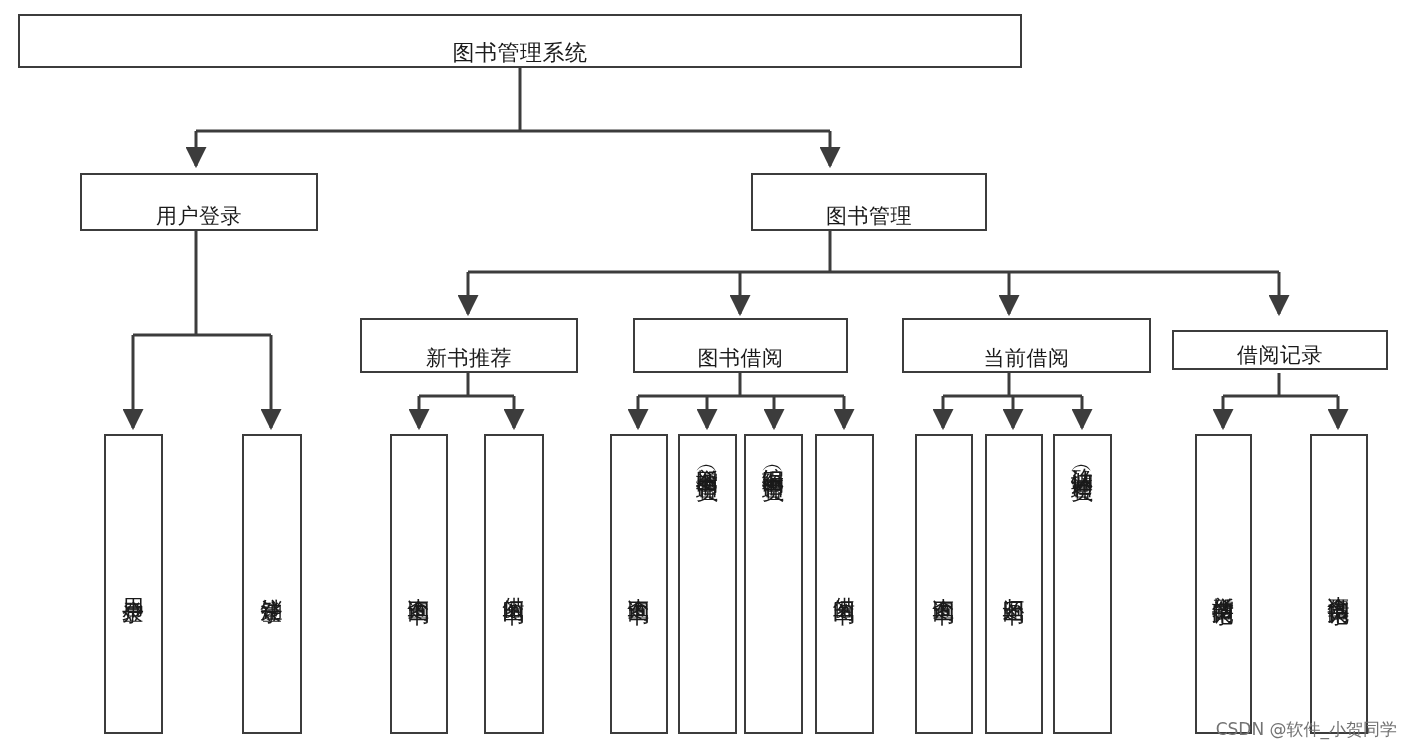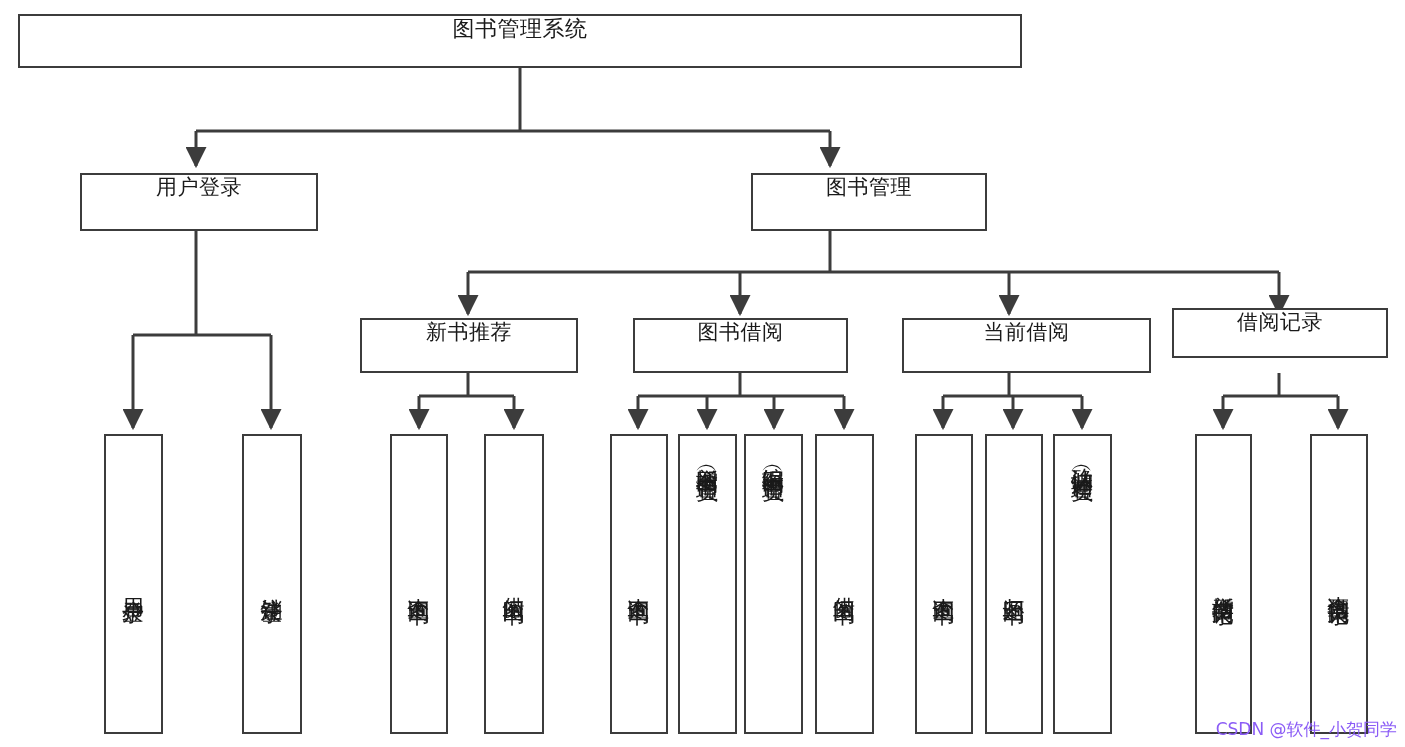"图书管理系统" .node { align-items: flex-start -> flex-end }
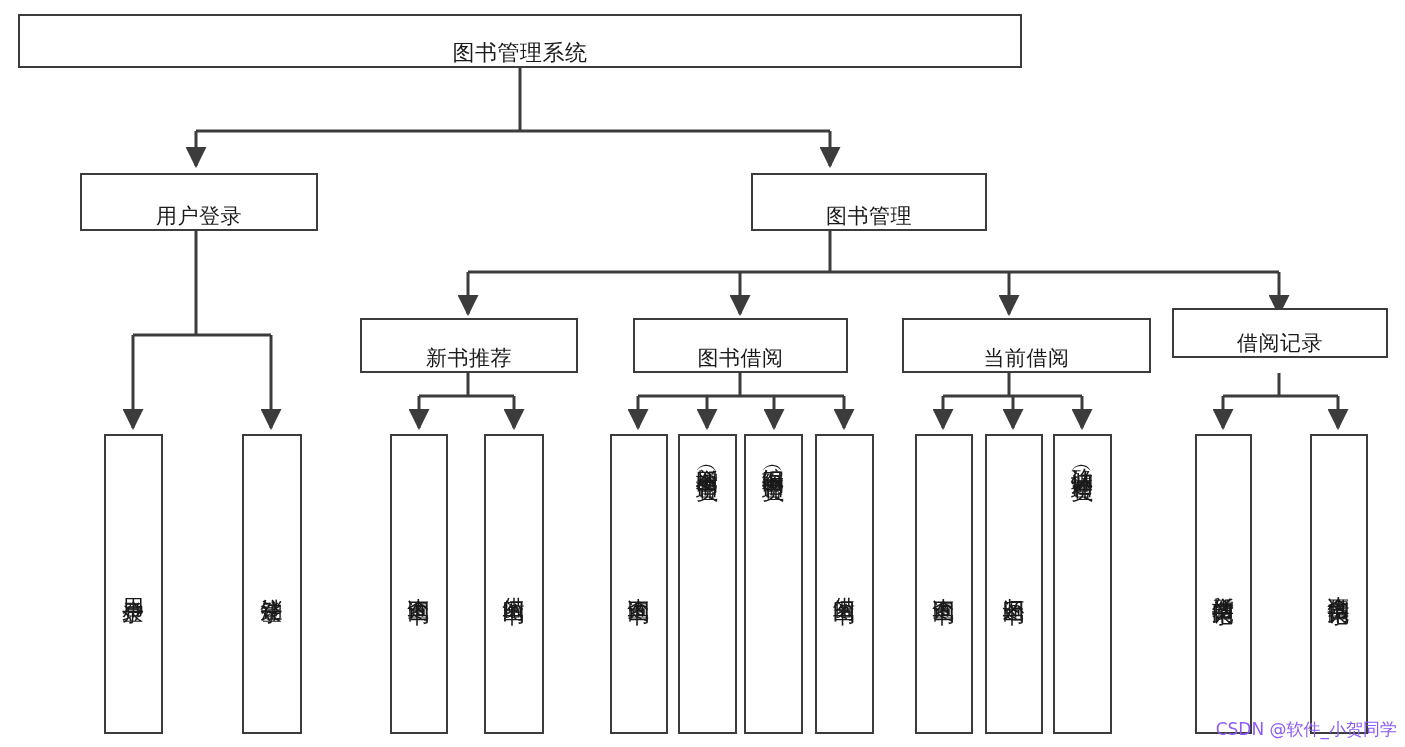"借阅记录" div.node { height: 50px -> 40px; top: 308px -> 330px }
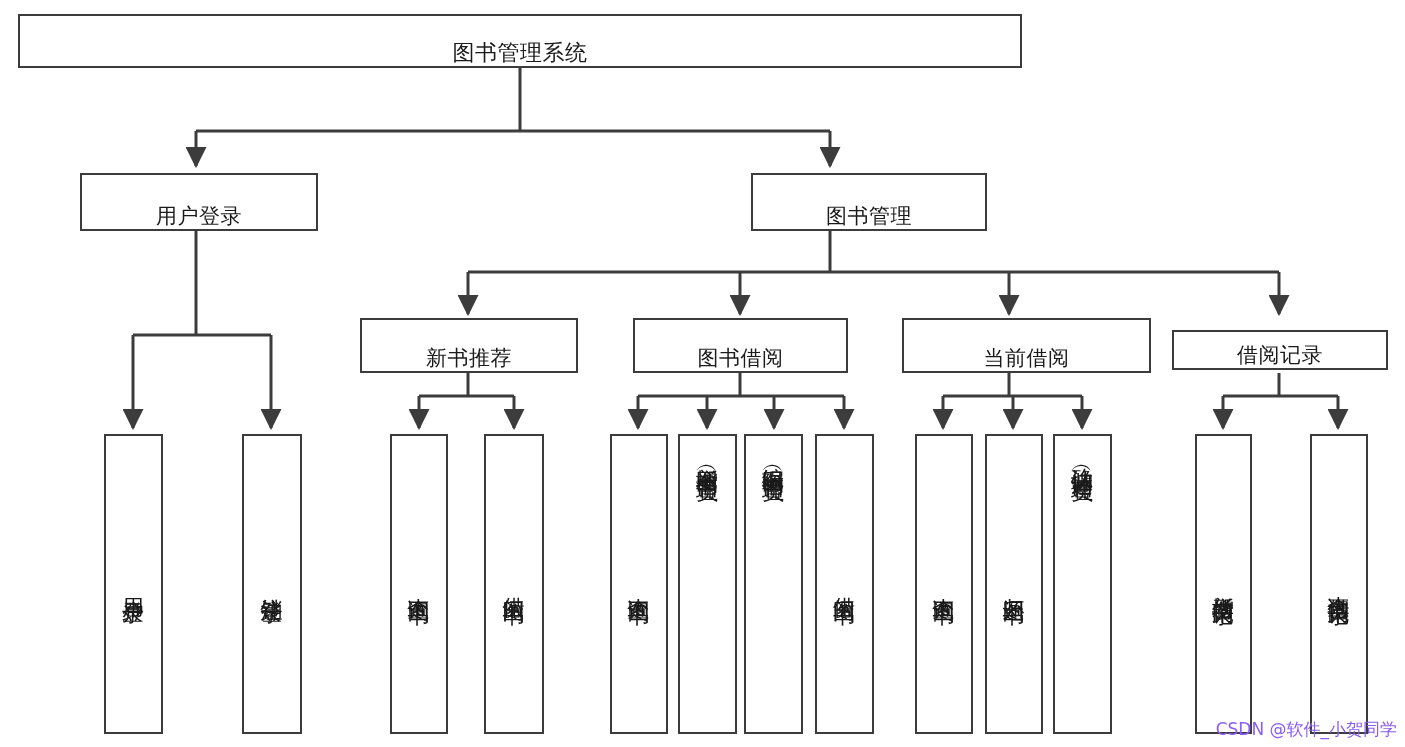"CSDN @软件_小贺同学" .watermark { color: #8b5cf6 -> #737373 }
